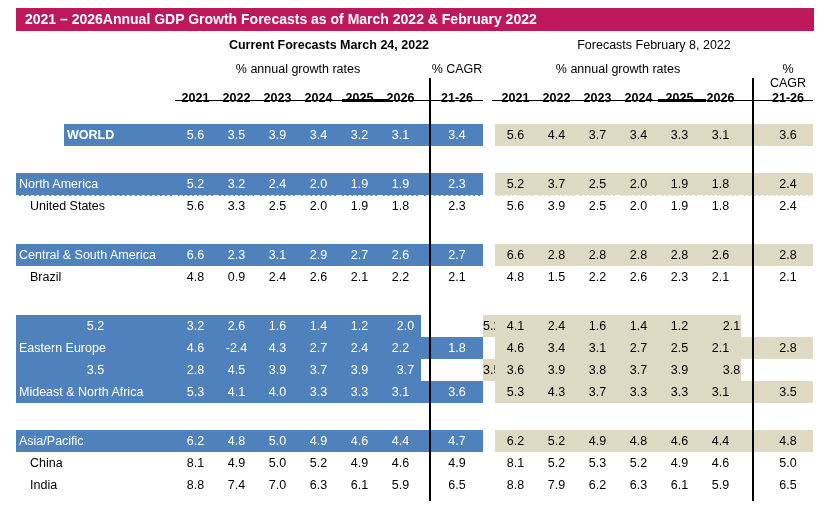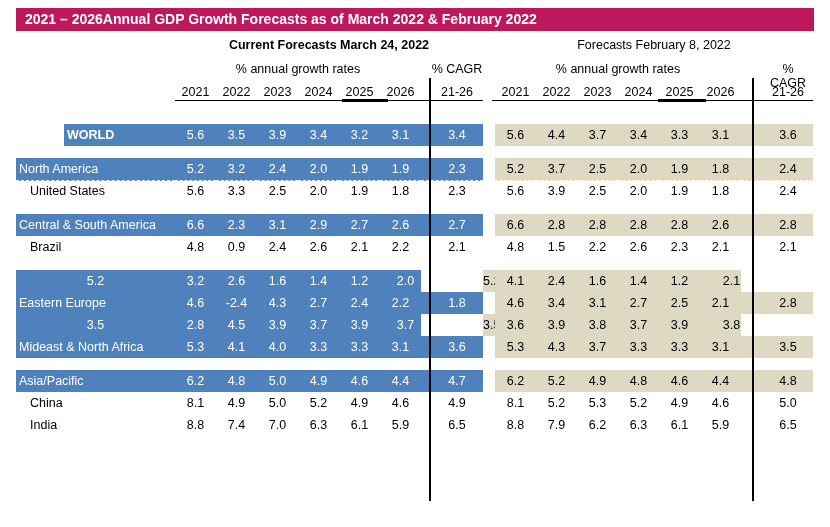"2021" .hdr3 { font-weight: normal -> bold; top: 85px -> 91px }
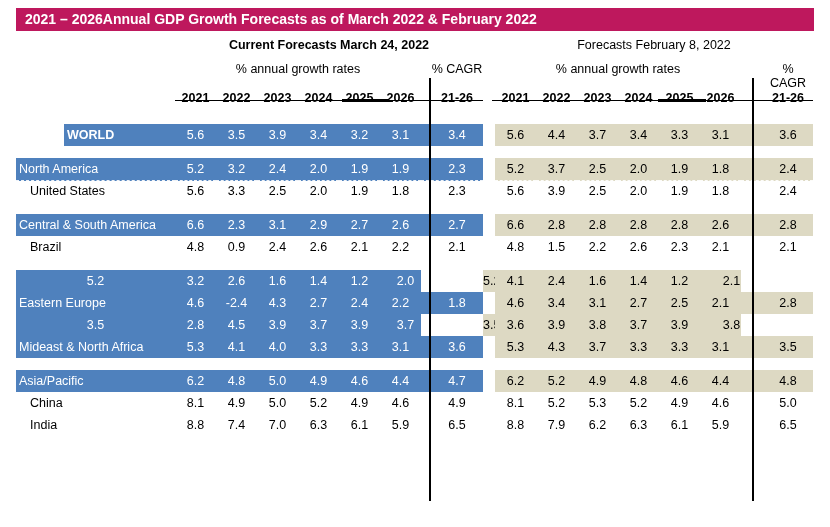"North America" .group-gap { margin-top: 12px -> 27px }
